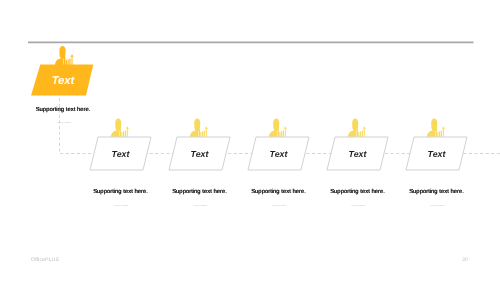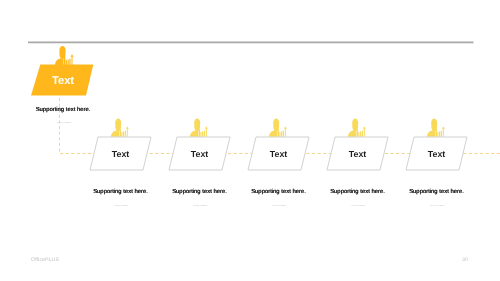"Text" .node-label { font-style: none -> italic }
